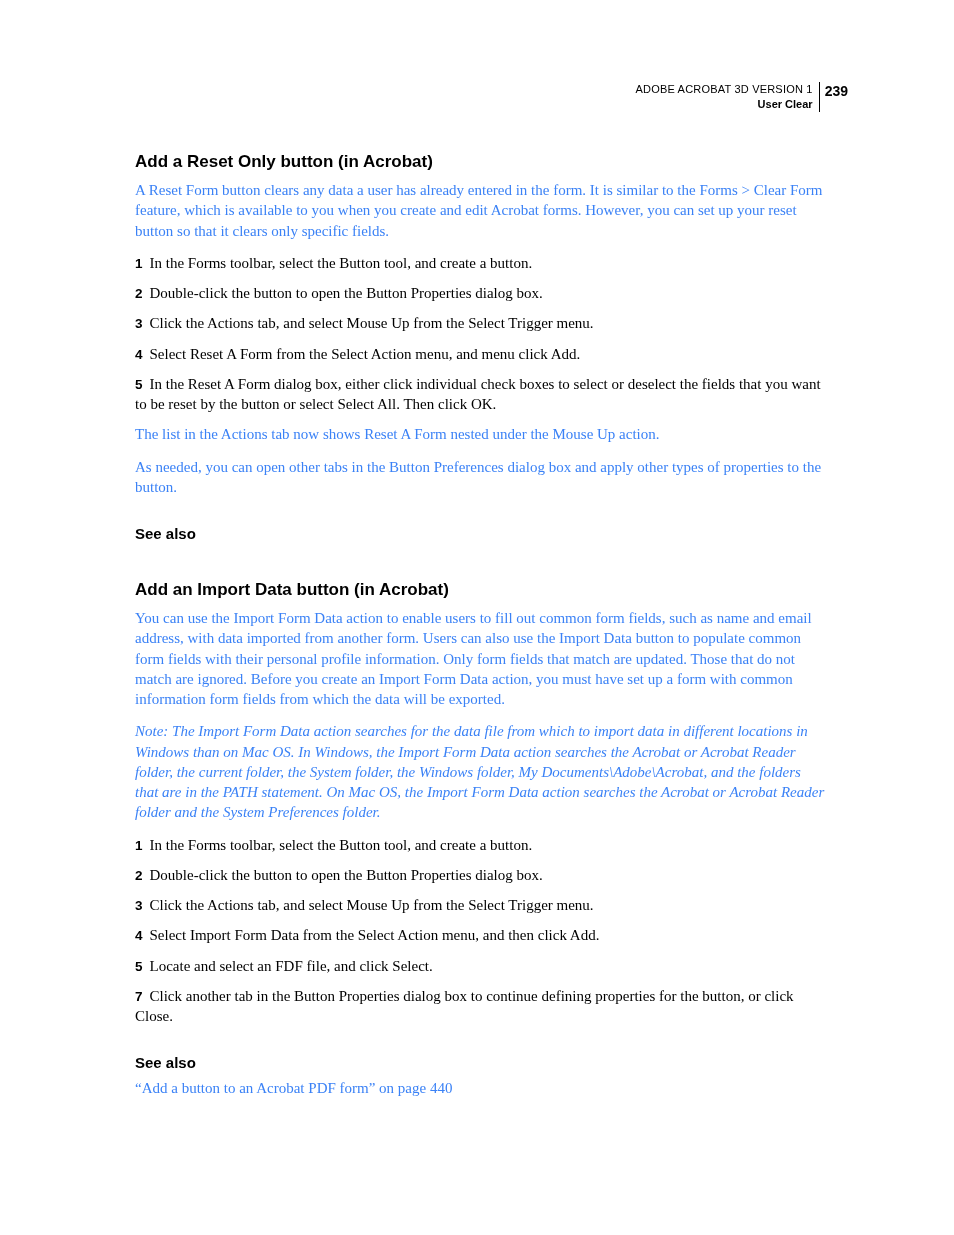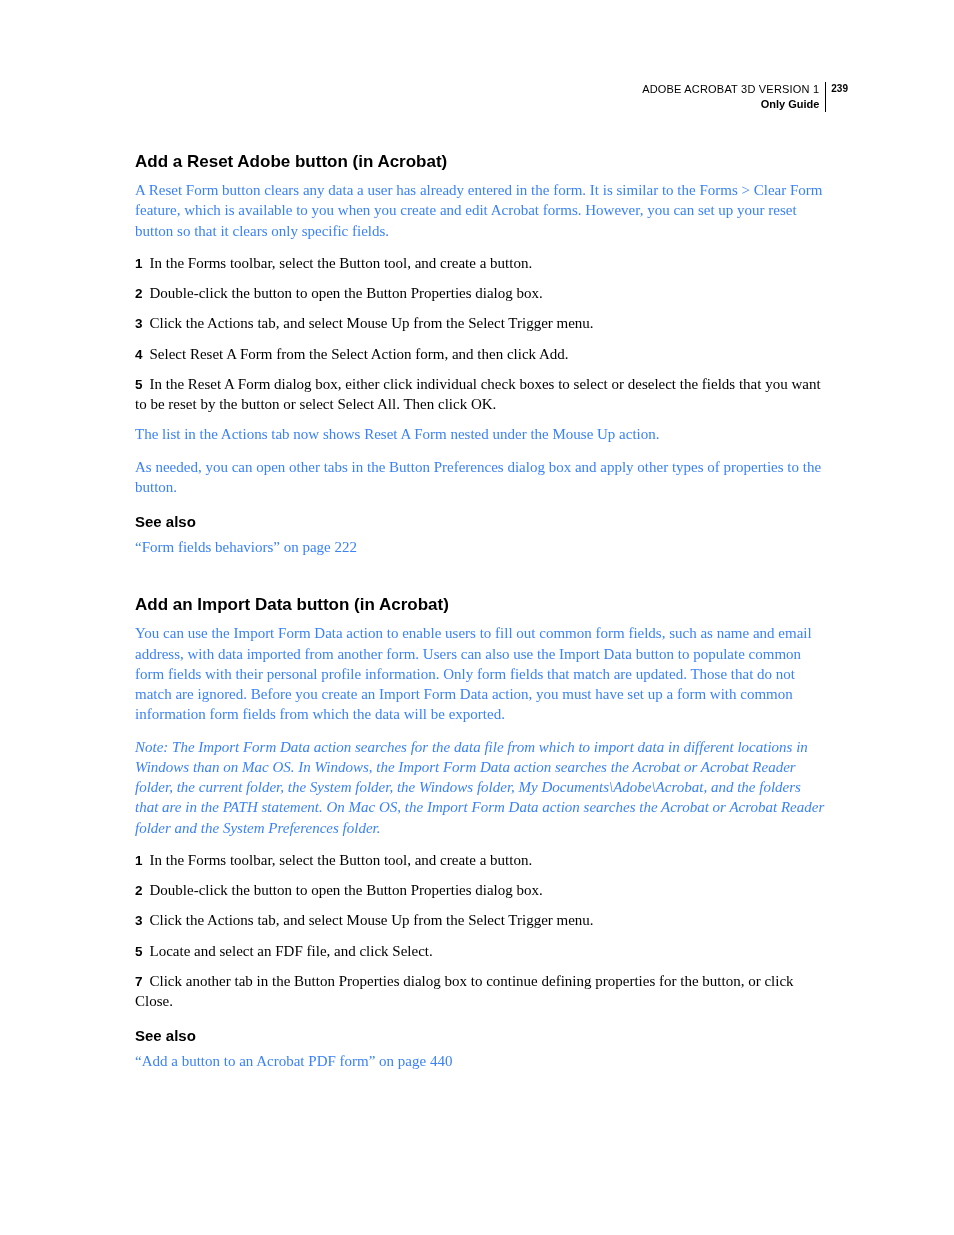"239" .page-header-number { font-size: 10px -> 14px }
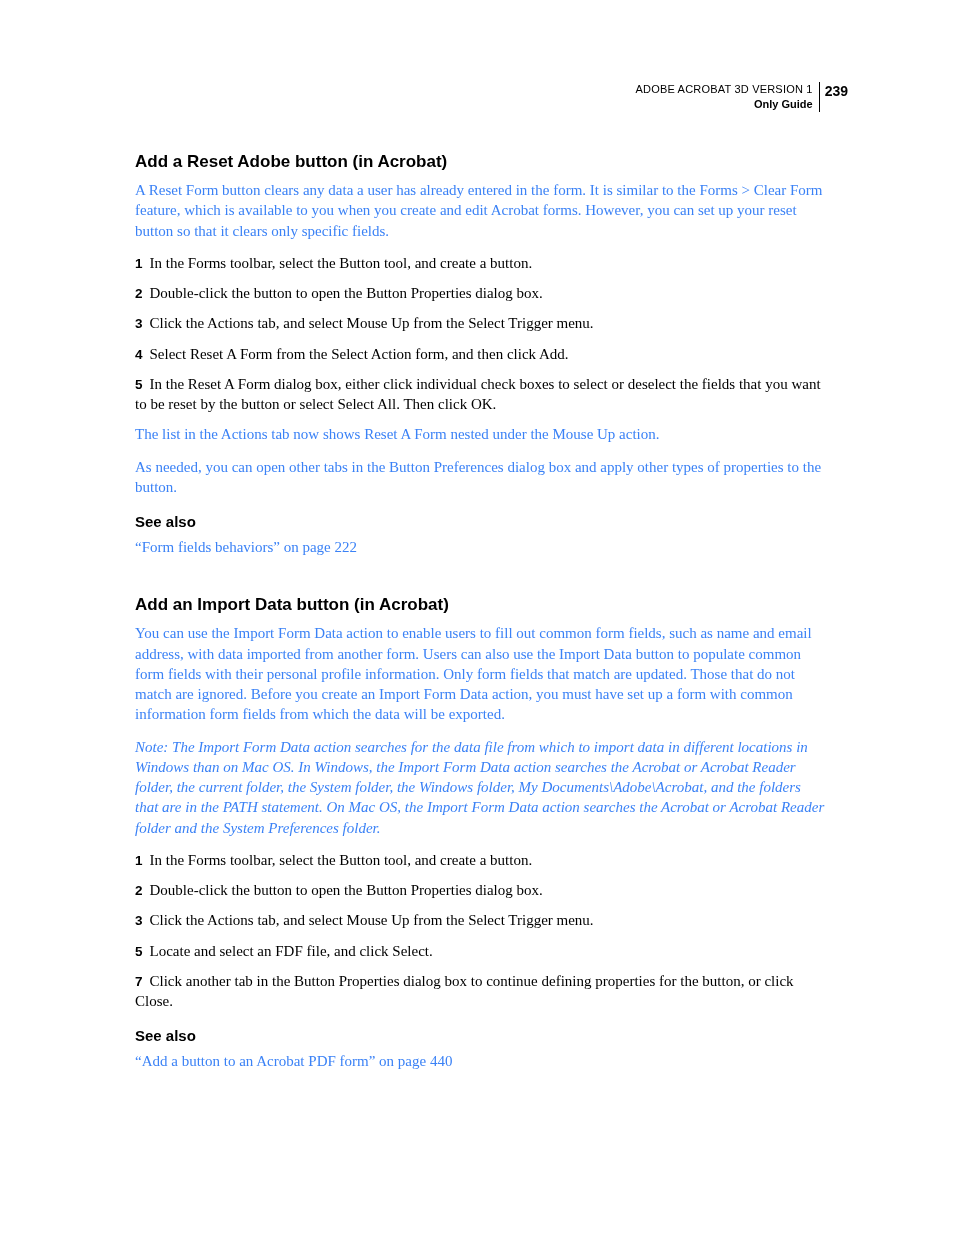"Only Guide" div.page-header-guide { text: Only Guide -> User Clear }
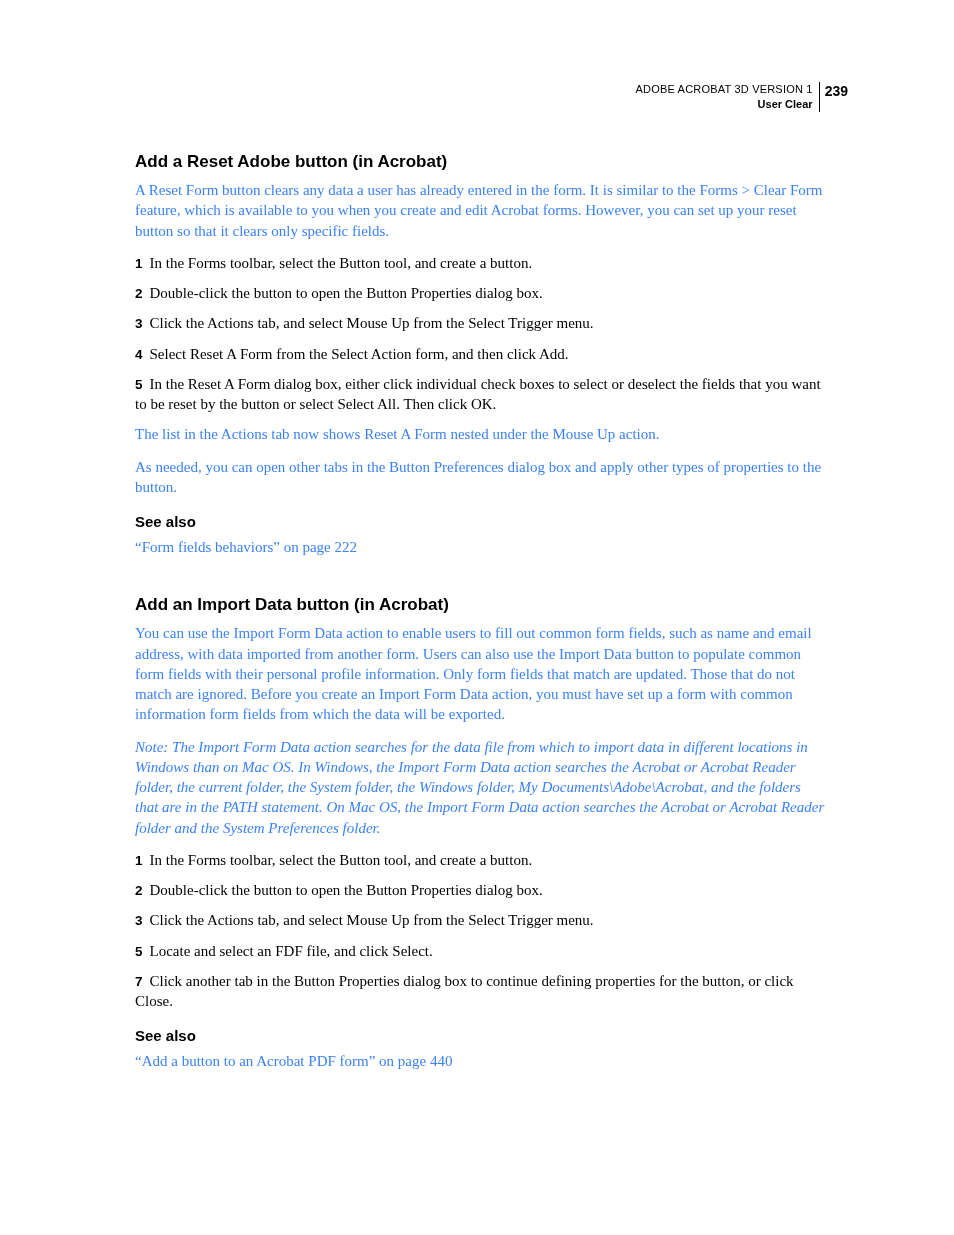"Add a Reset Adobe button" h2 { text: Adobe -> Only }
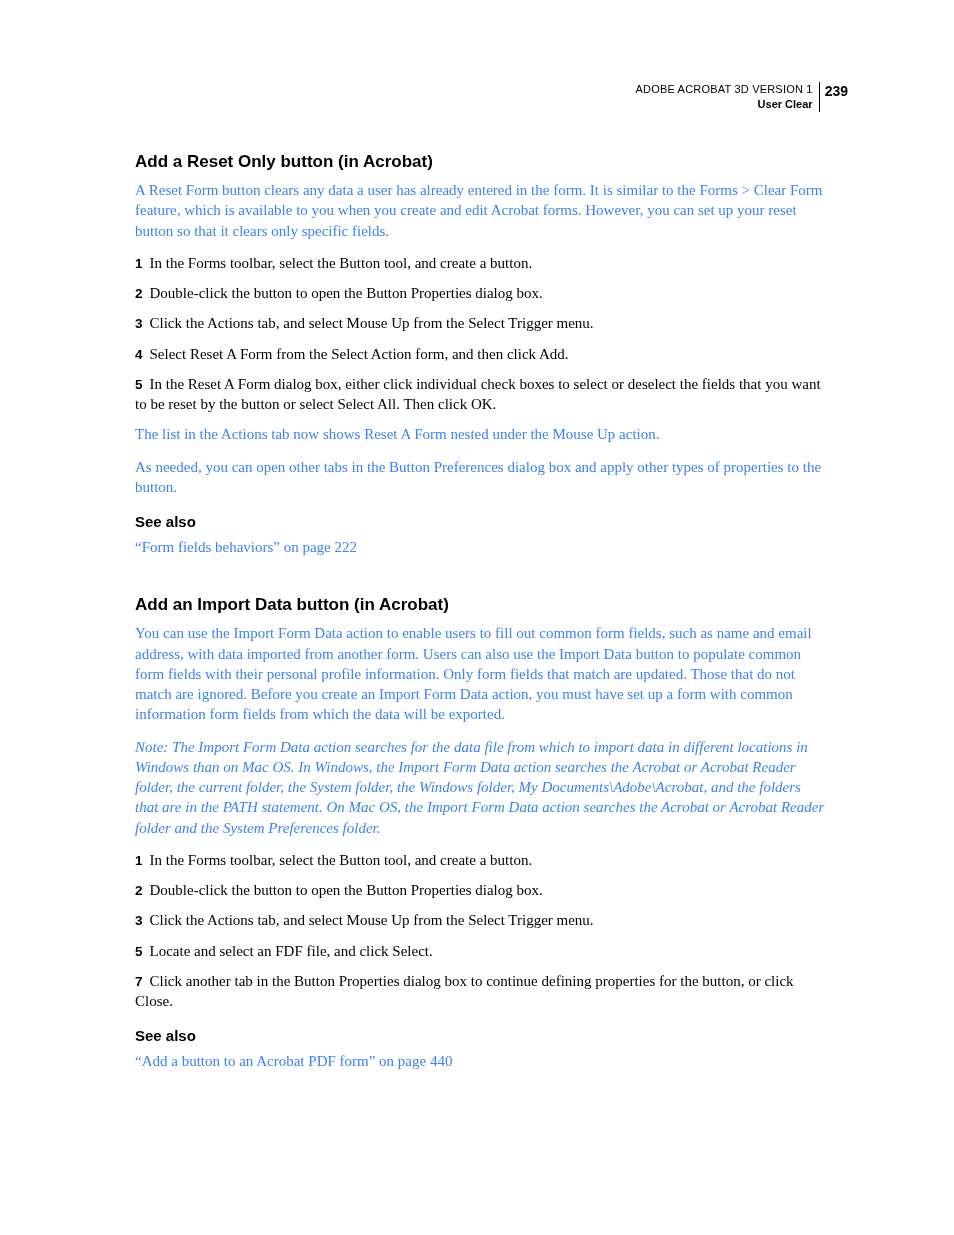"Select Reset A Form from" span { text: form, and then -> menu, and menu }
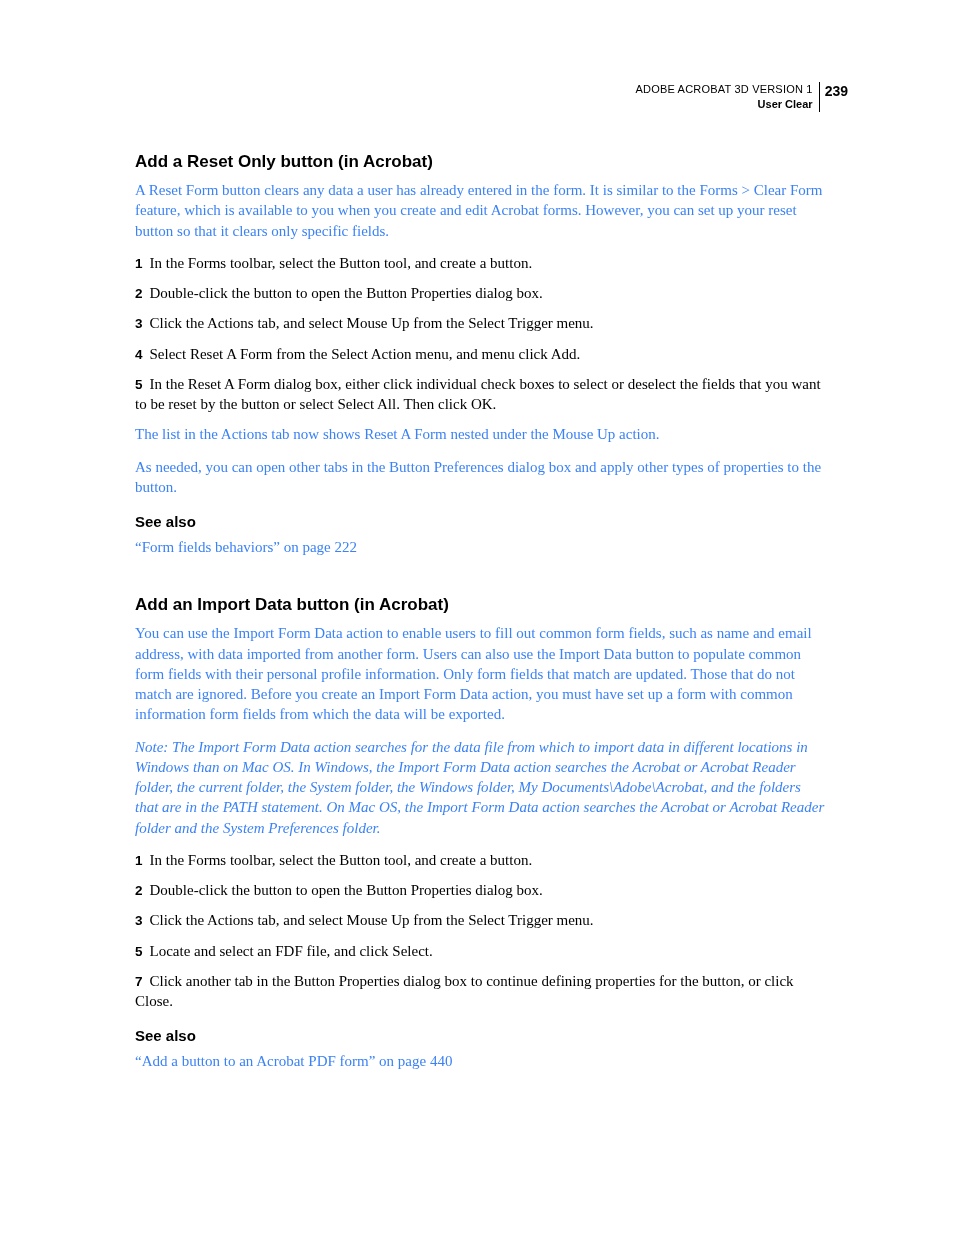"See also" .see-also-block { margin-top: 16px -> 28px }
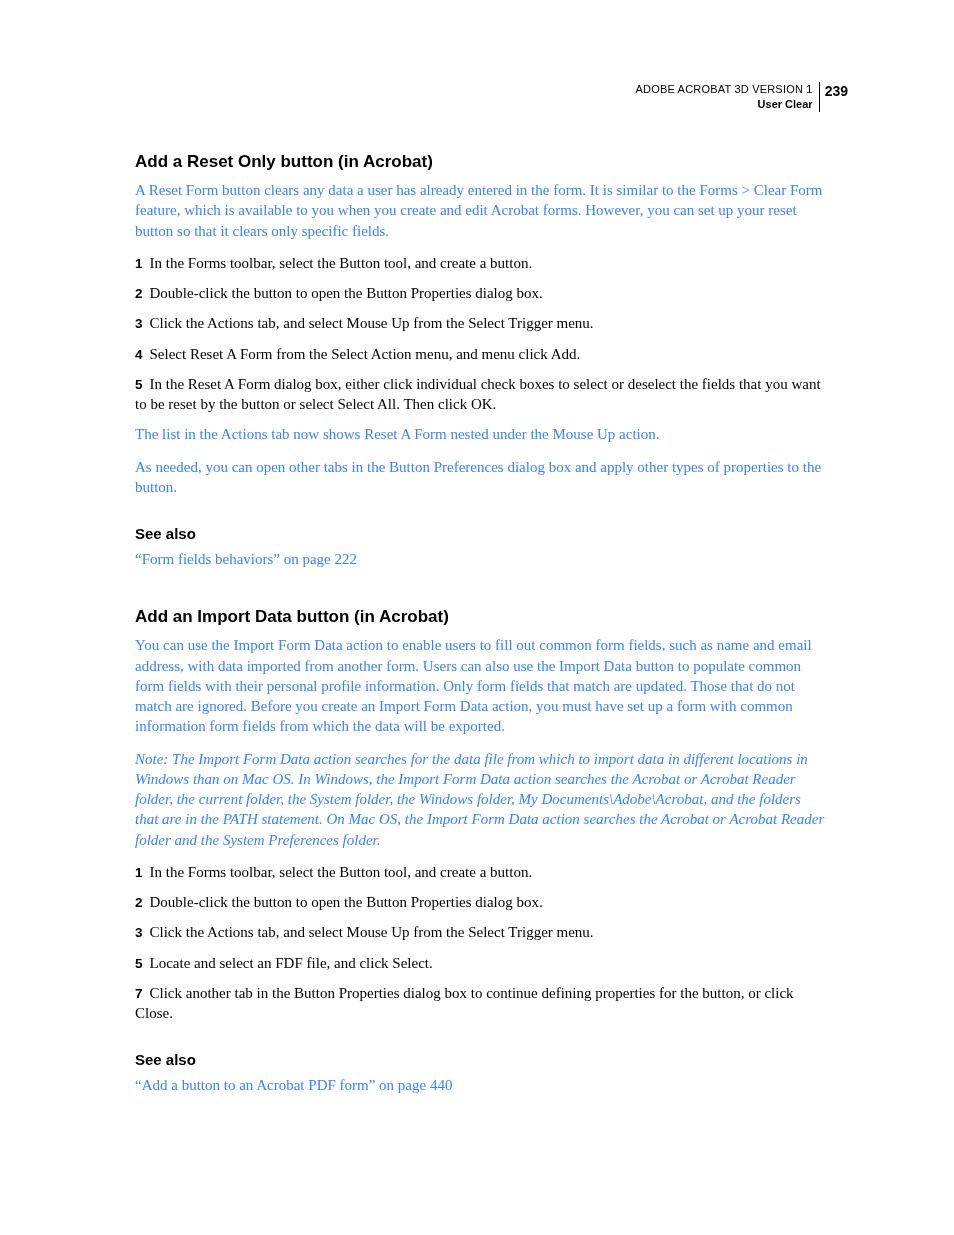"“Form fields behaviors” on page" p { html: <p>“Form fields behaviors” on page 222</p> -> none }
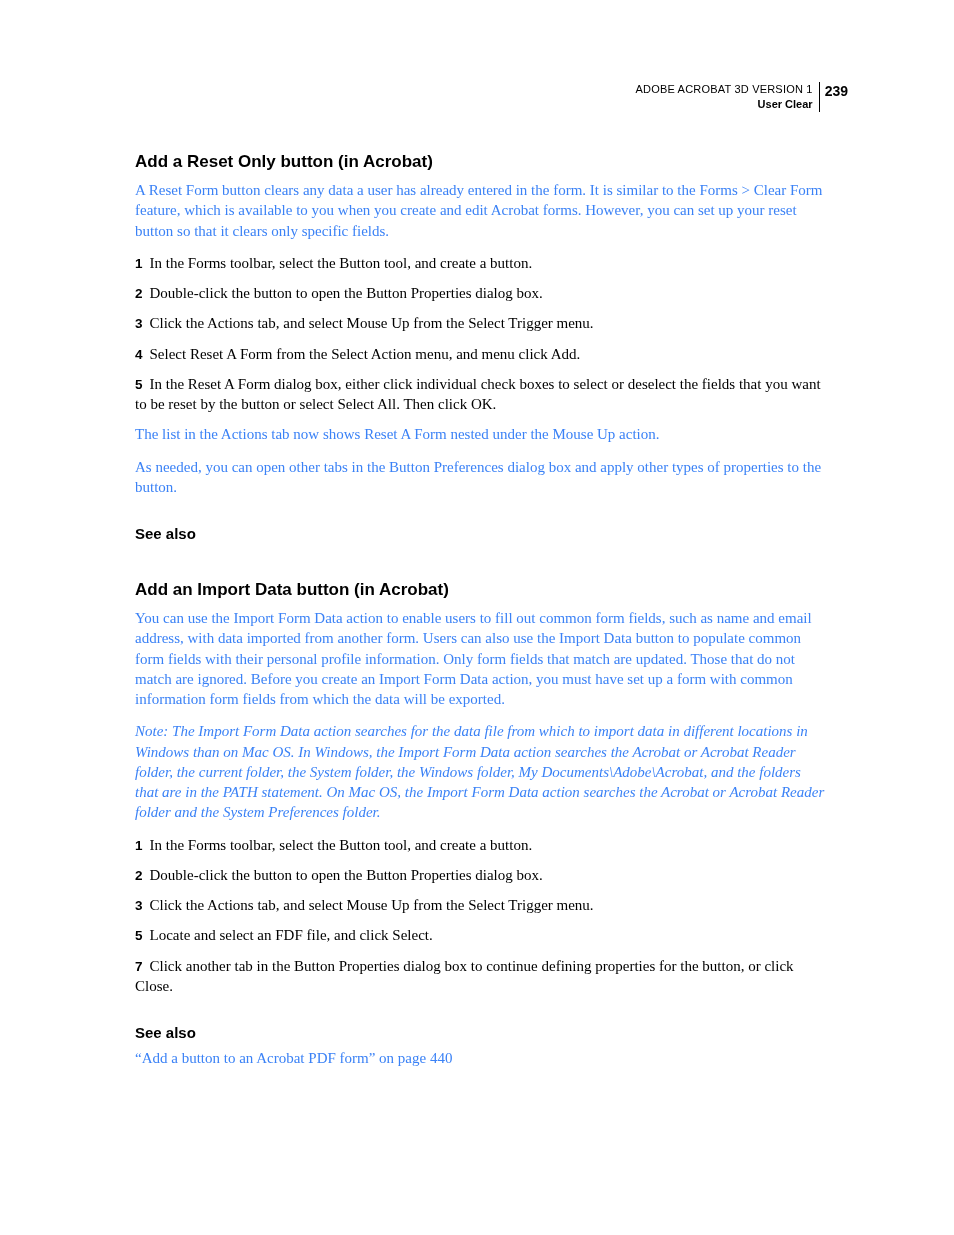"4 Select Import Form Data" div.step { html: none -> <div><span>4</span><span>Select Import Form Data from the Select Action menu, and then click Add.</span></div> }
